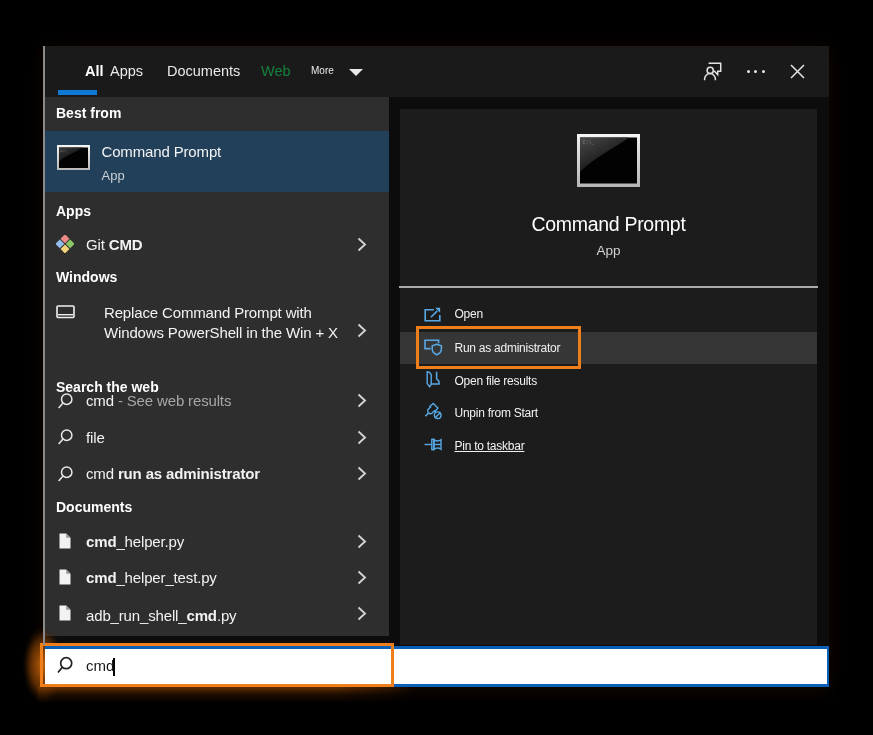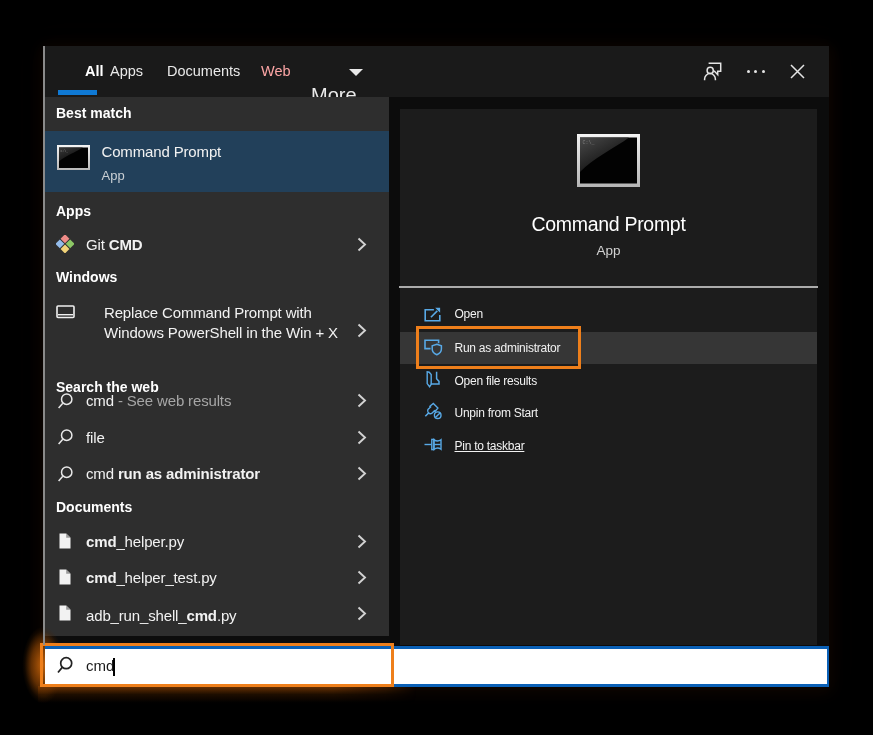"Web" div.abs { color: #fca5a5 -> #15803d }
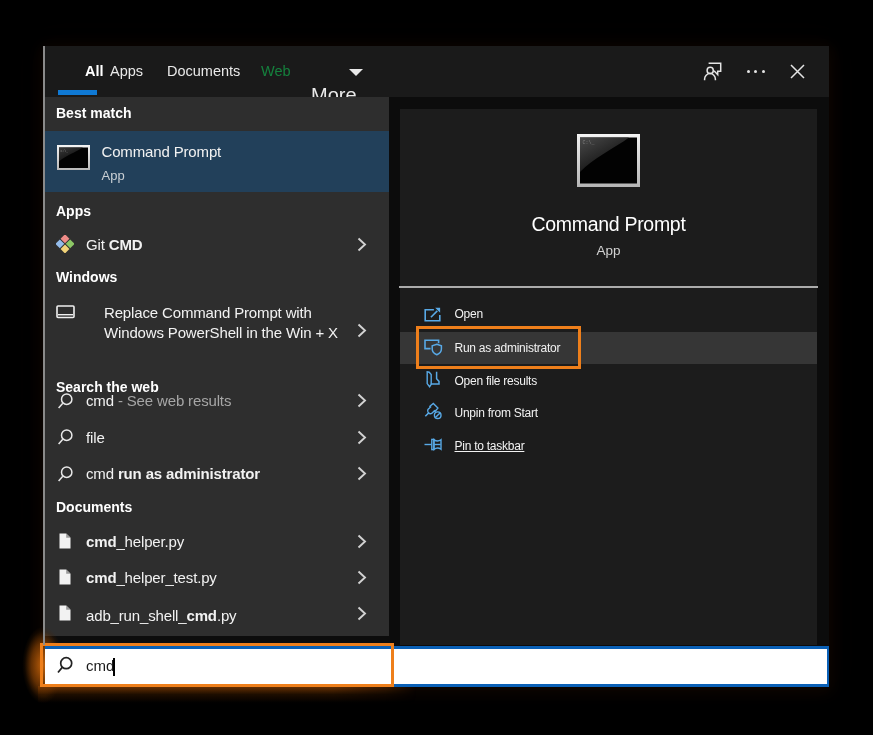"More" div.abs { font-size: 20px -> 10px; margin-top: 24px -> none }
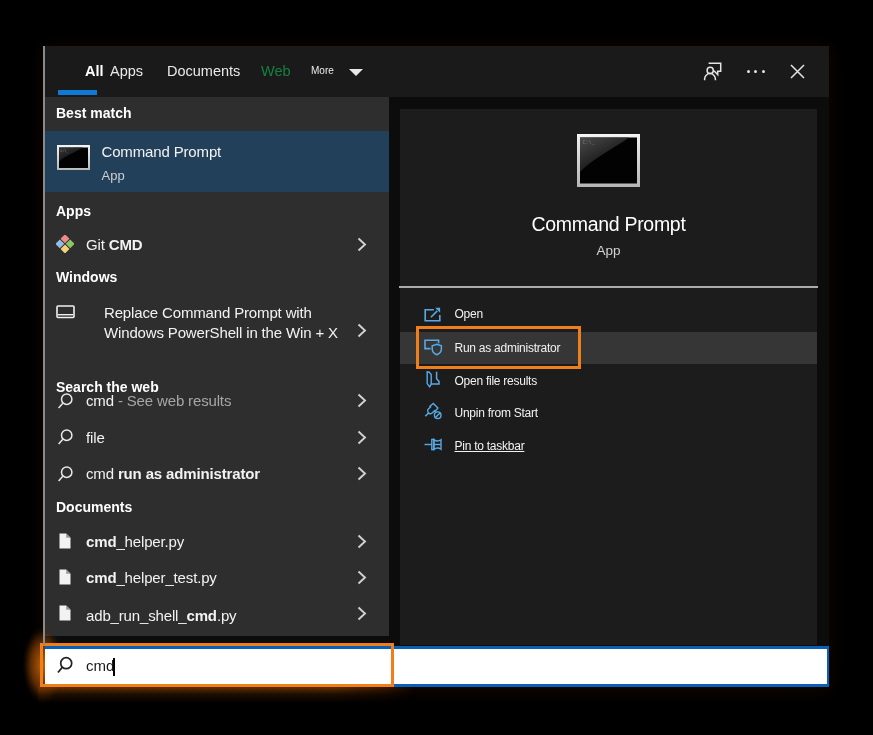"Best match" div.abs { text: match -> from }
